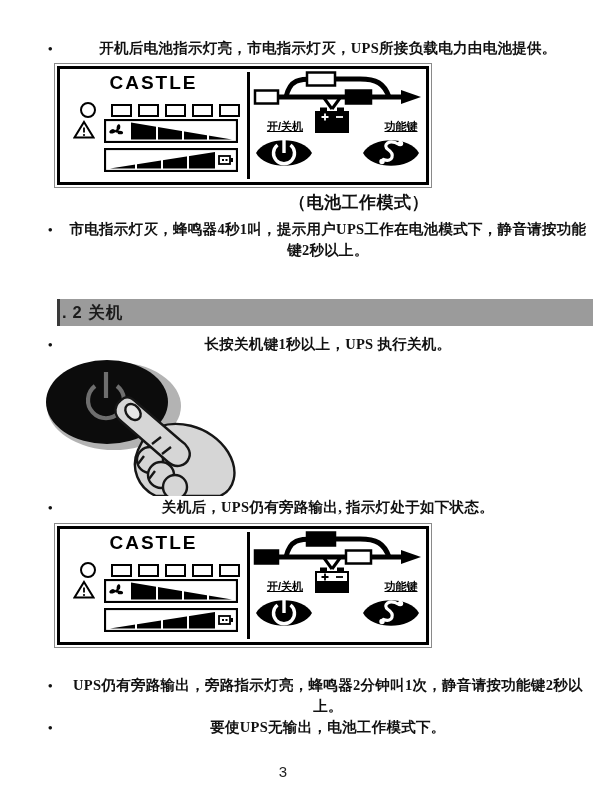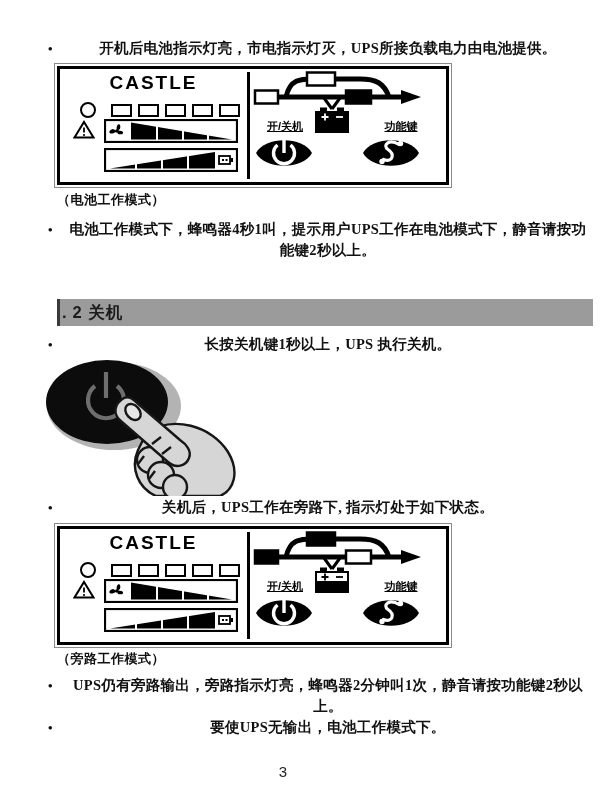"CASTLE" .panel { padding-left: 20px -> none }
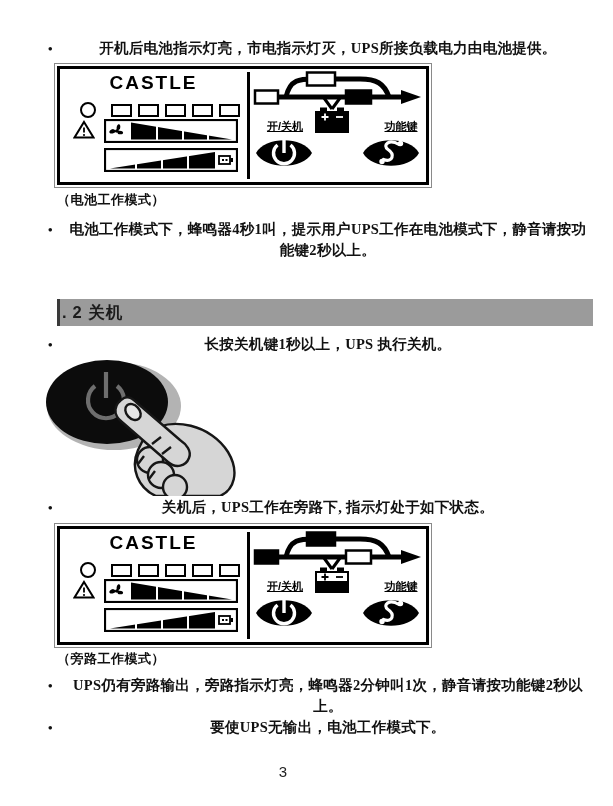"（电池工作模式）" .caption { font-size: 13px -> 17px; text-align: left -> right }
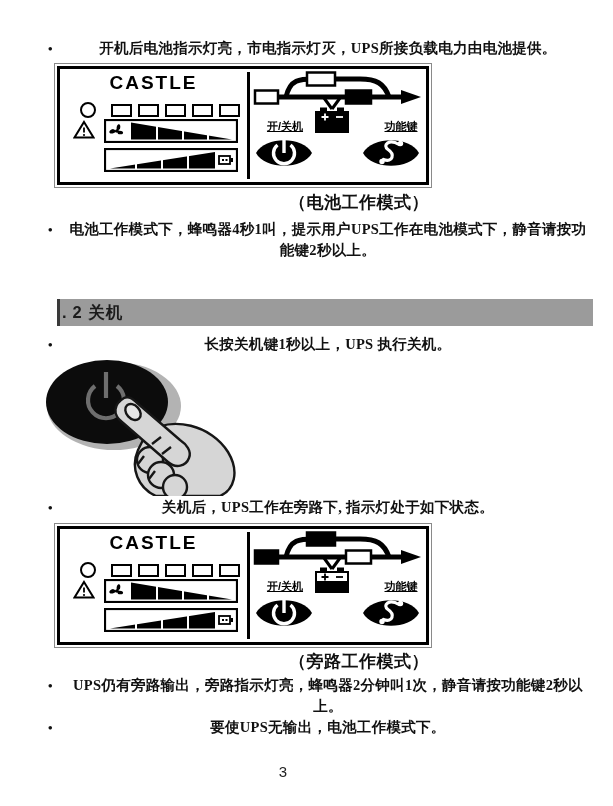"电池工作模式下，蜂鸣器4秒1叫，提示用户UPS工作在电池模式下，静音请按功能键2" span.tx { text: 电池工作模式下 -> 市电指示灯灭 }
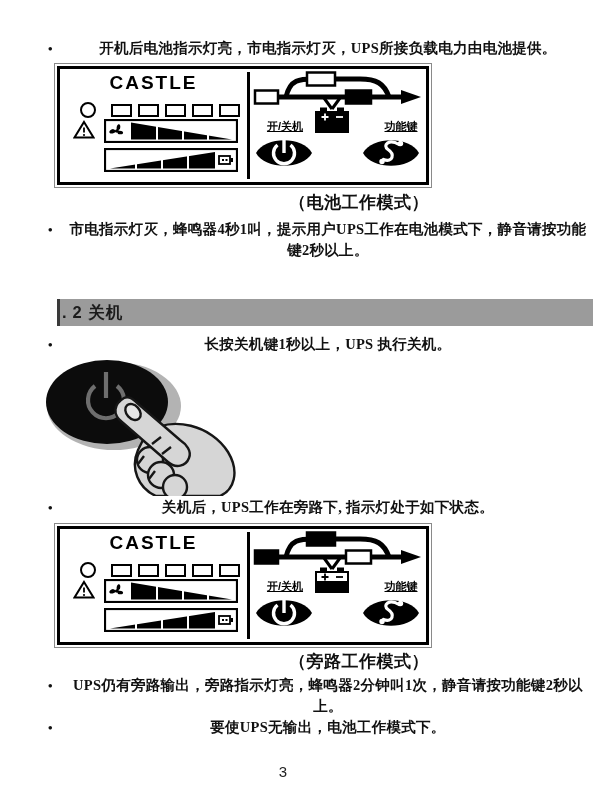"关机后，UPS工作在旁路下, 指示灯处于如下状态。" span.tx { text: UPS工作在旁路下 -> UPS仍有旁路输出 }
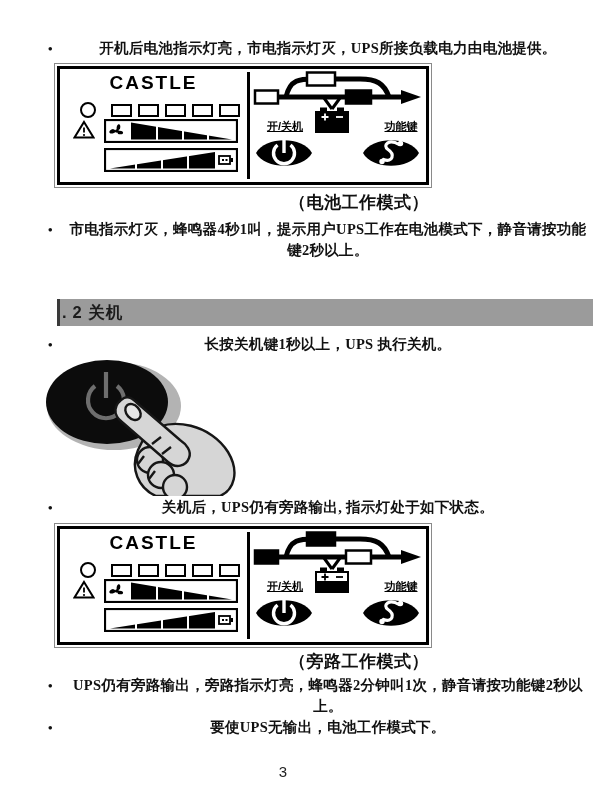"（旁路工作模式）" div.caption { html: <div>（旁路工作模式）</div> -> none }
